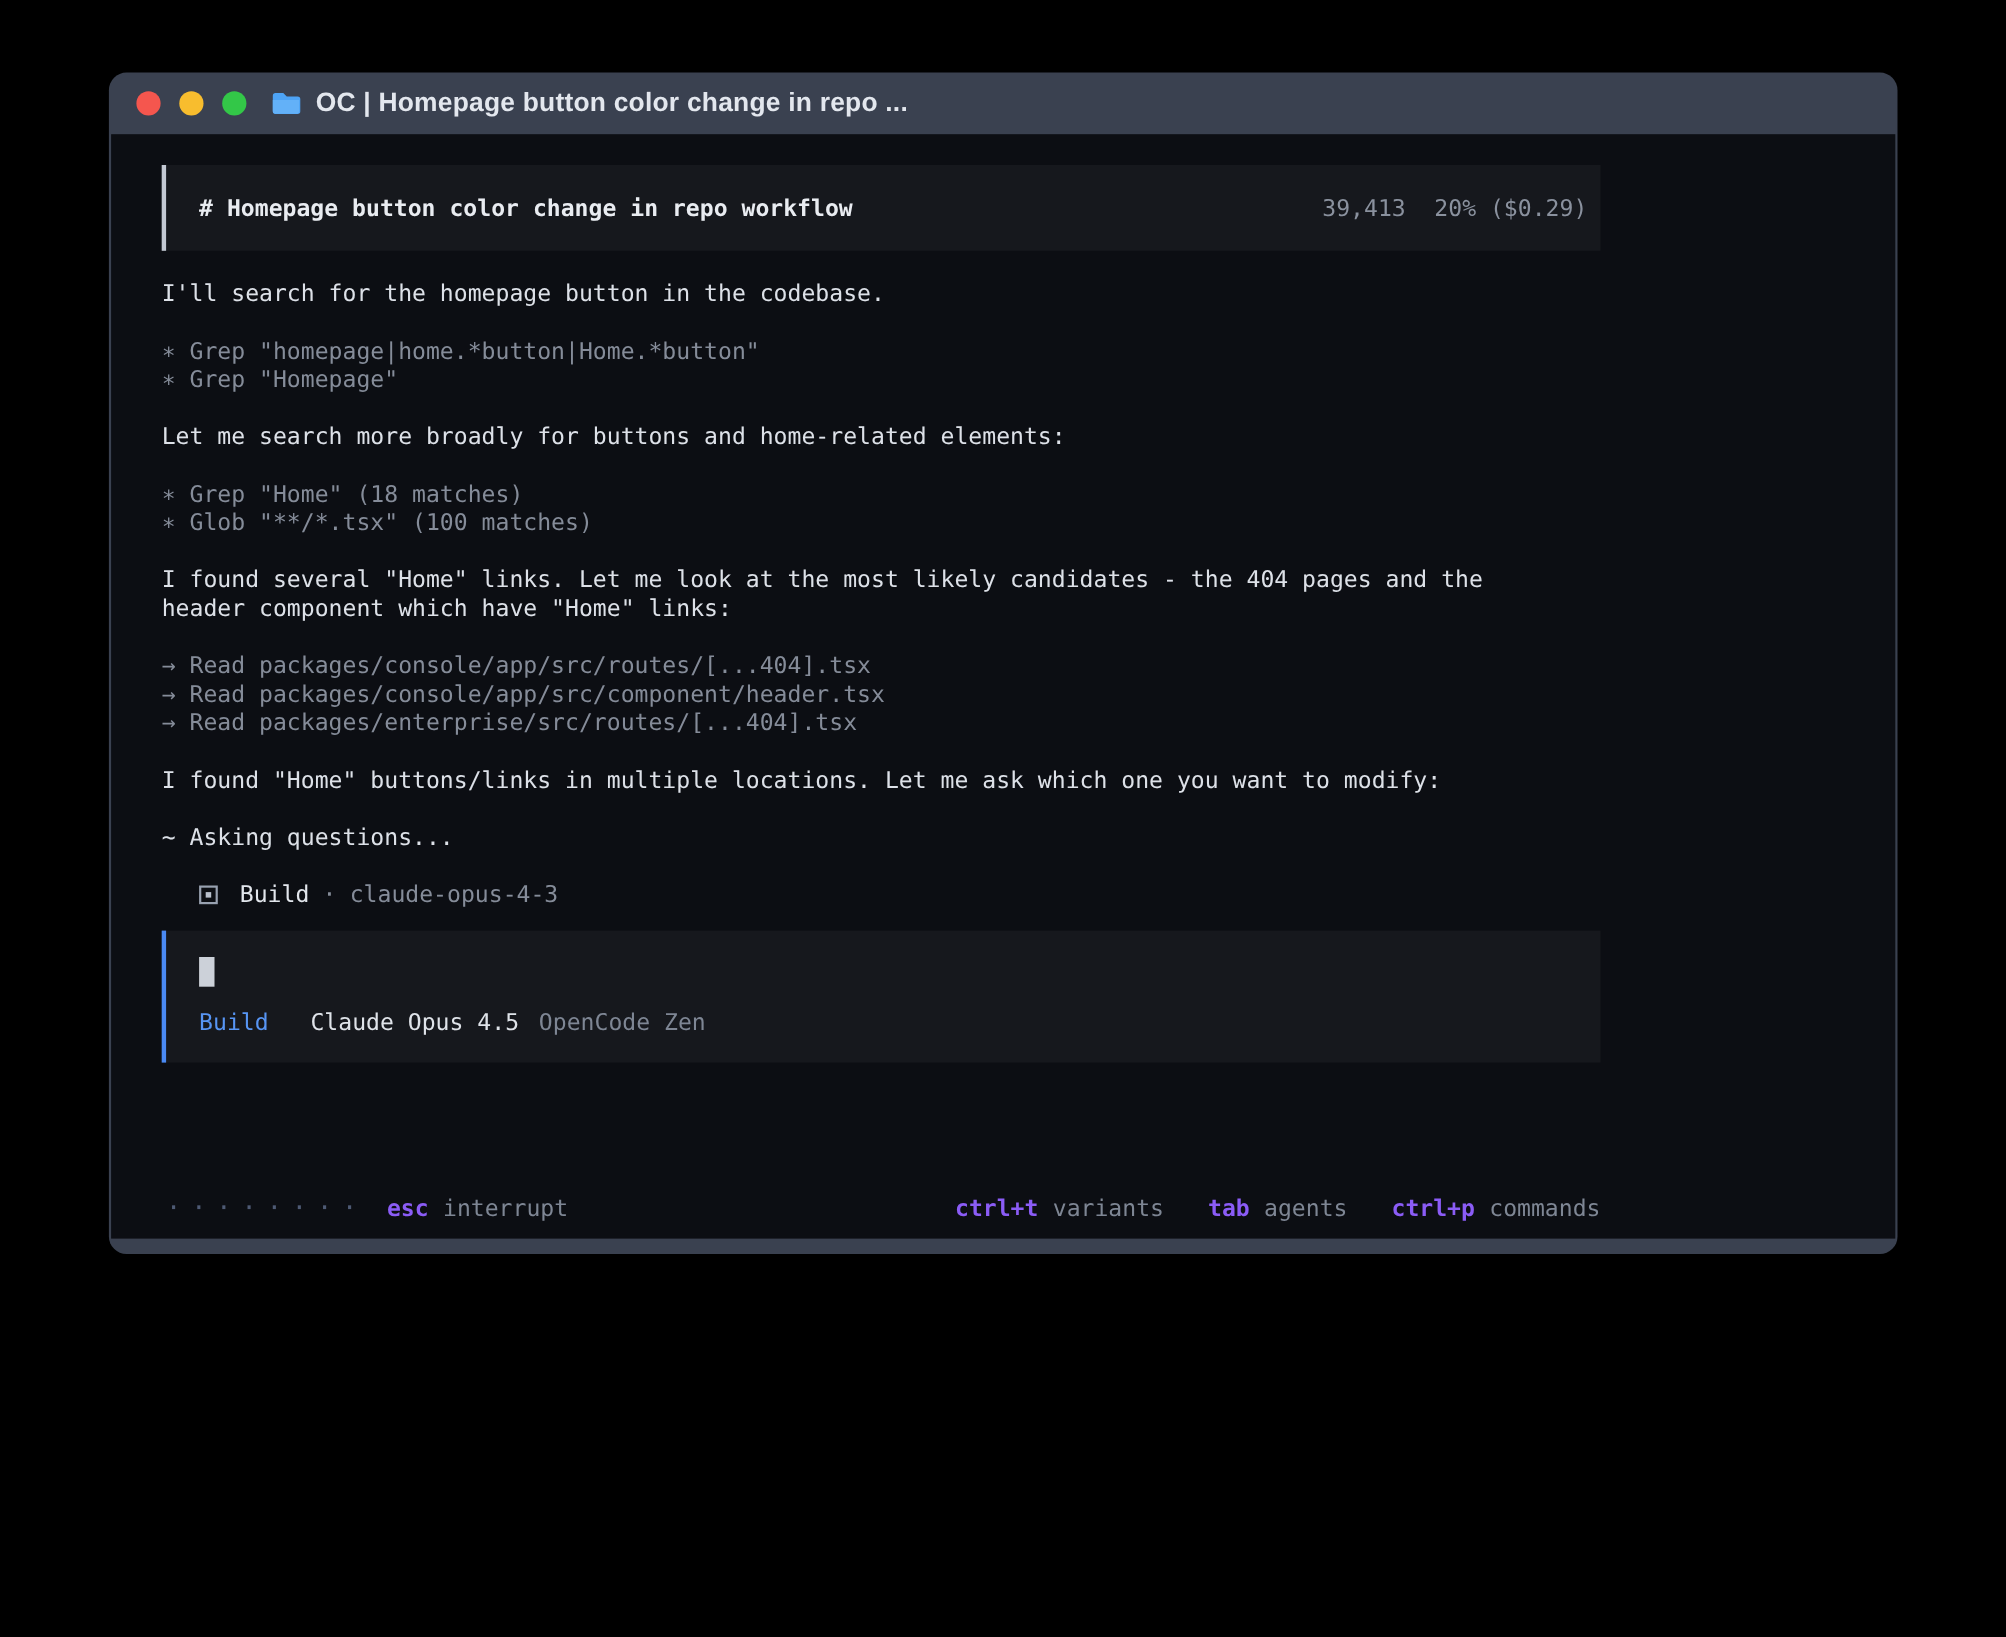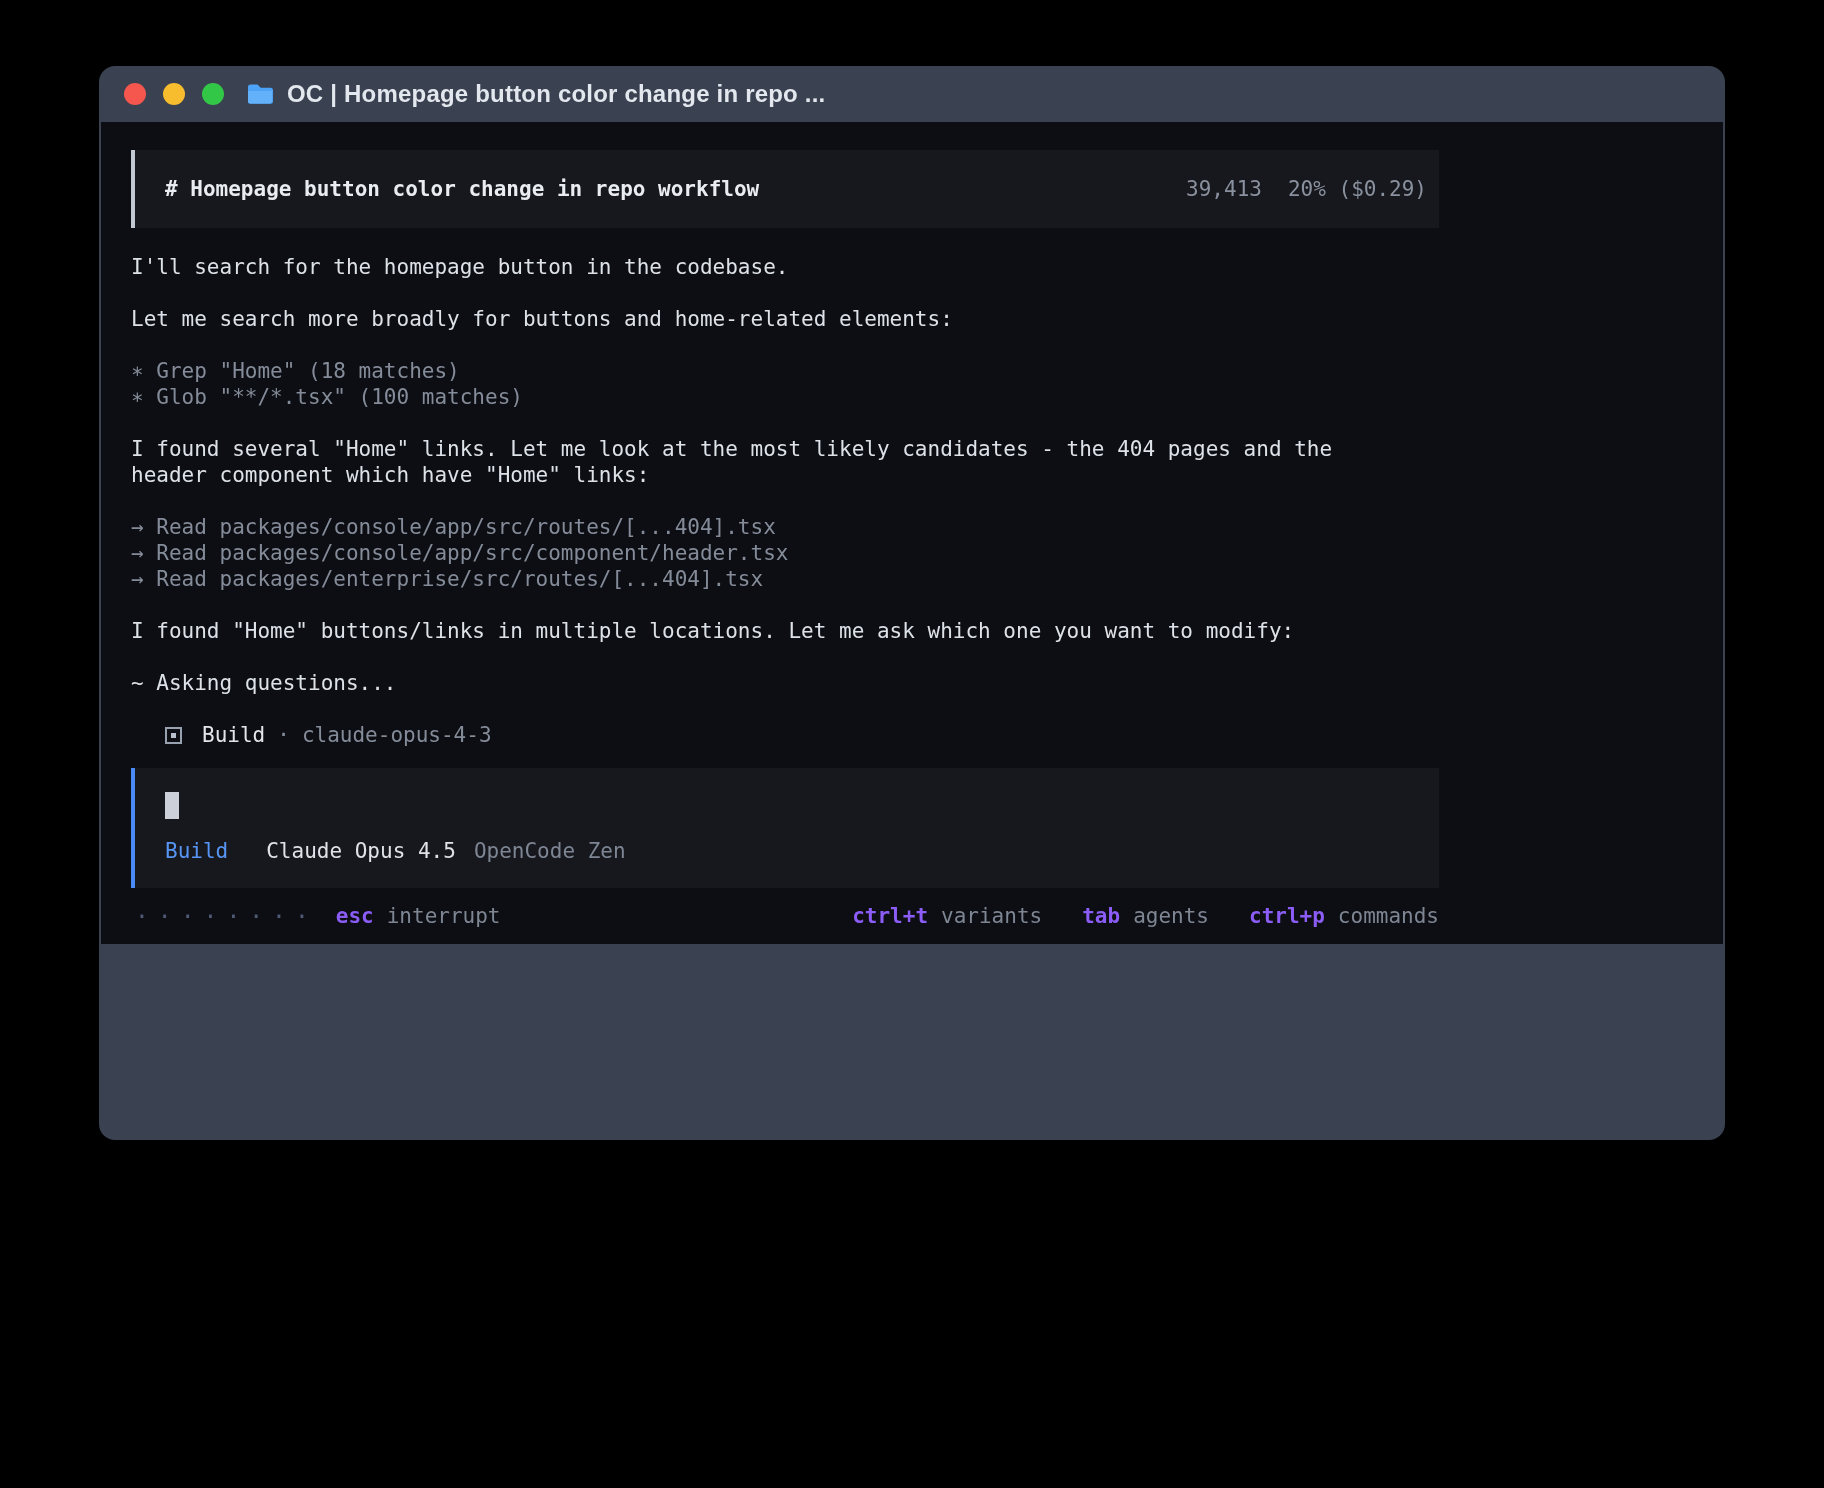"# Homepage button color change" .terminal { height: 822px -> 1004px; padding-left: none -> 16px }
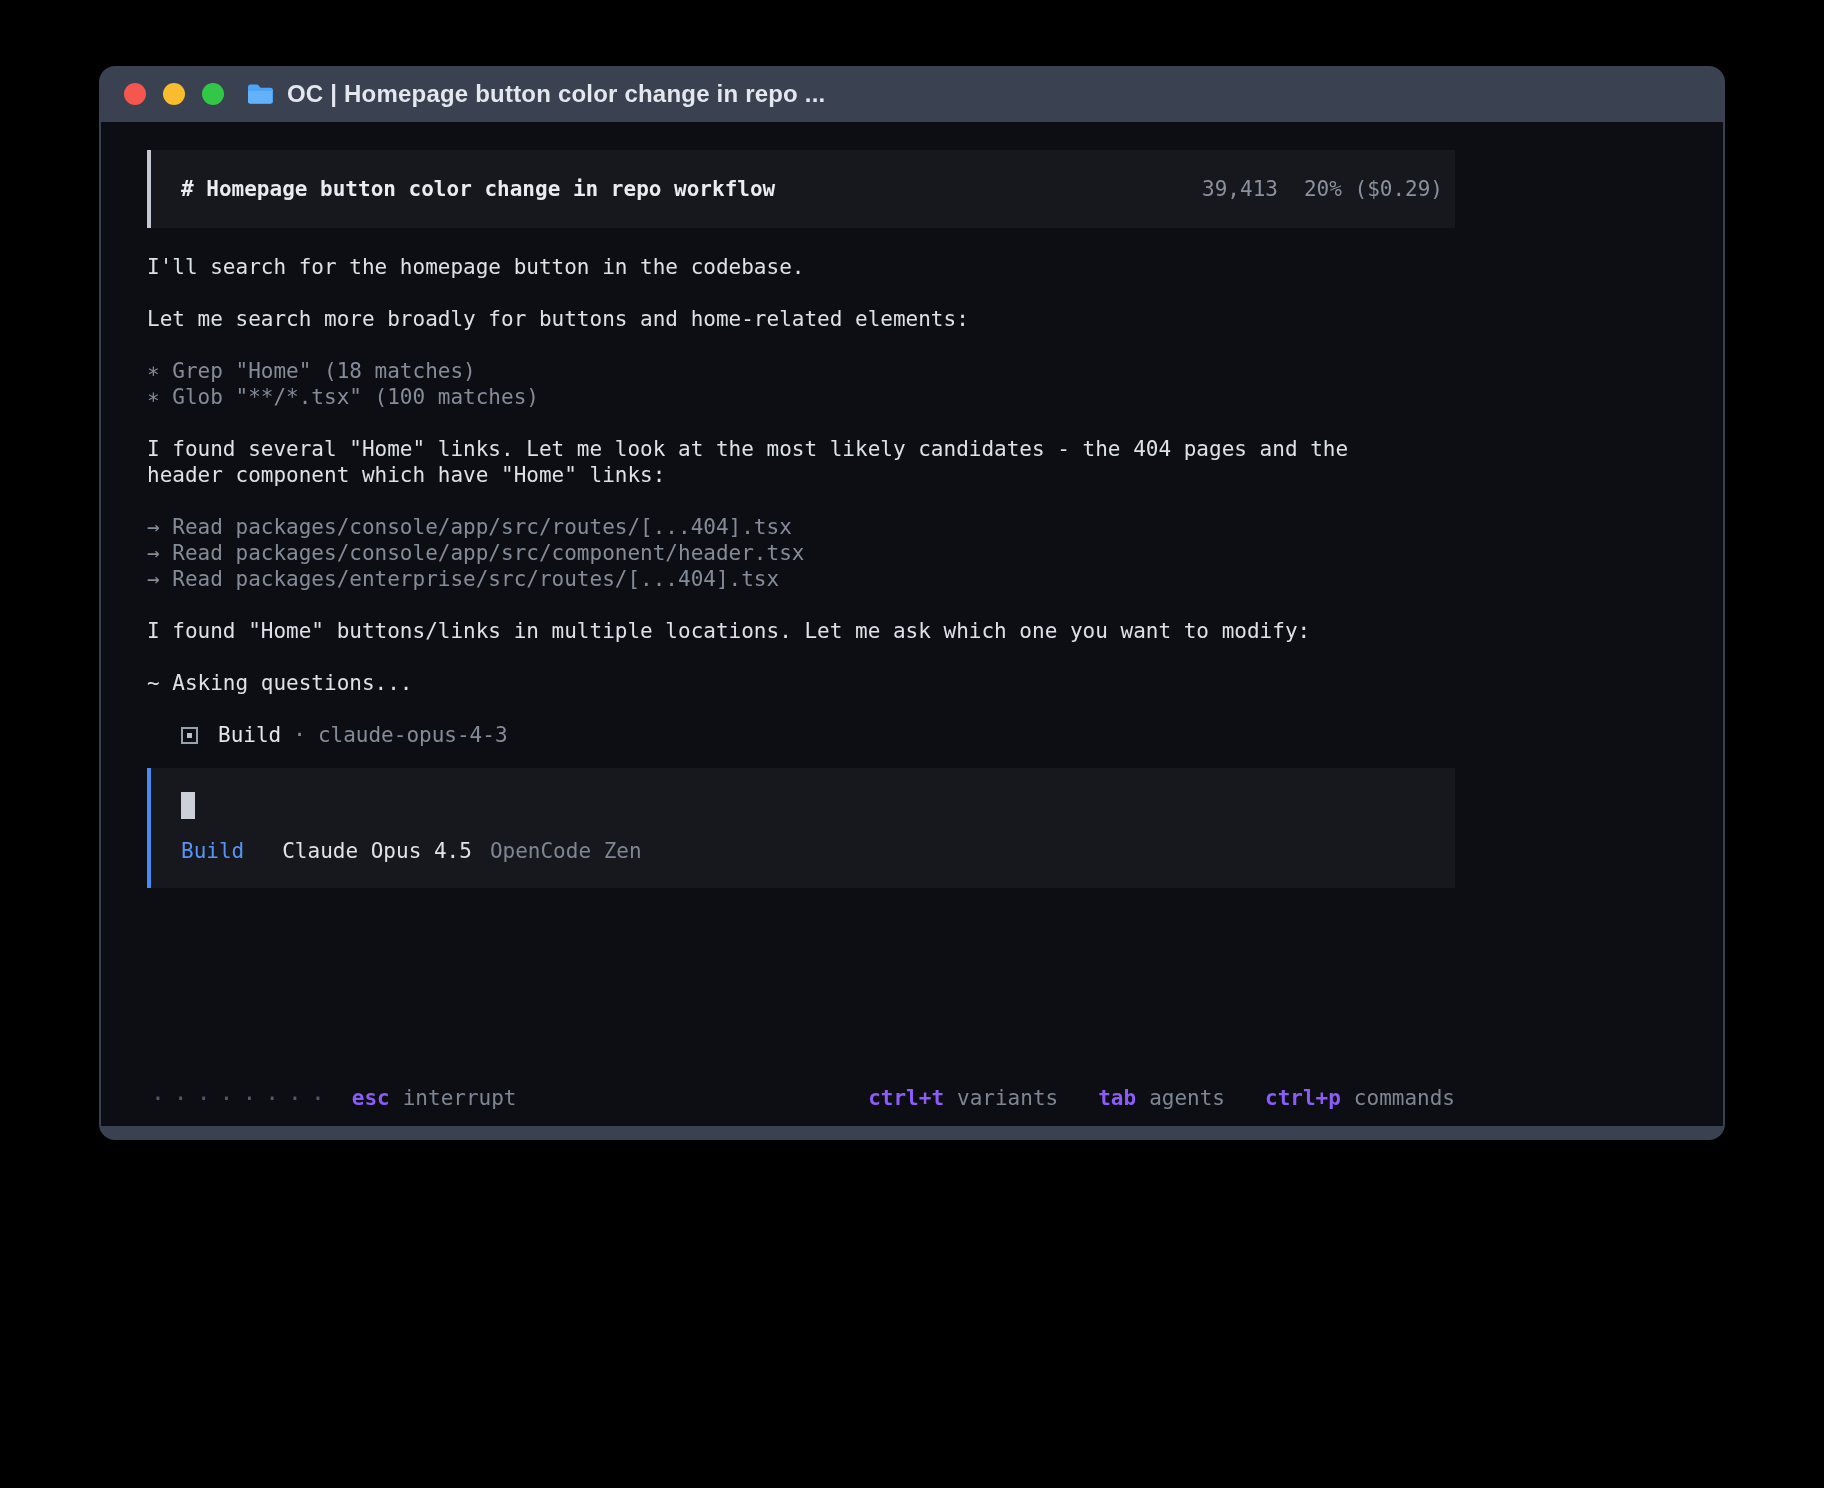"∗ Grep" div.para { html: none -> <div> <div>∗ Grep "homepage|home.*button|Home.*button"</div> <div>∗ Grep "Homepage"</div> </div> }
